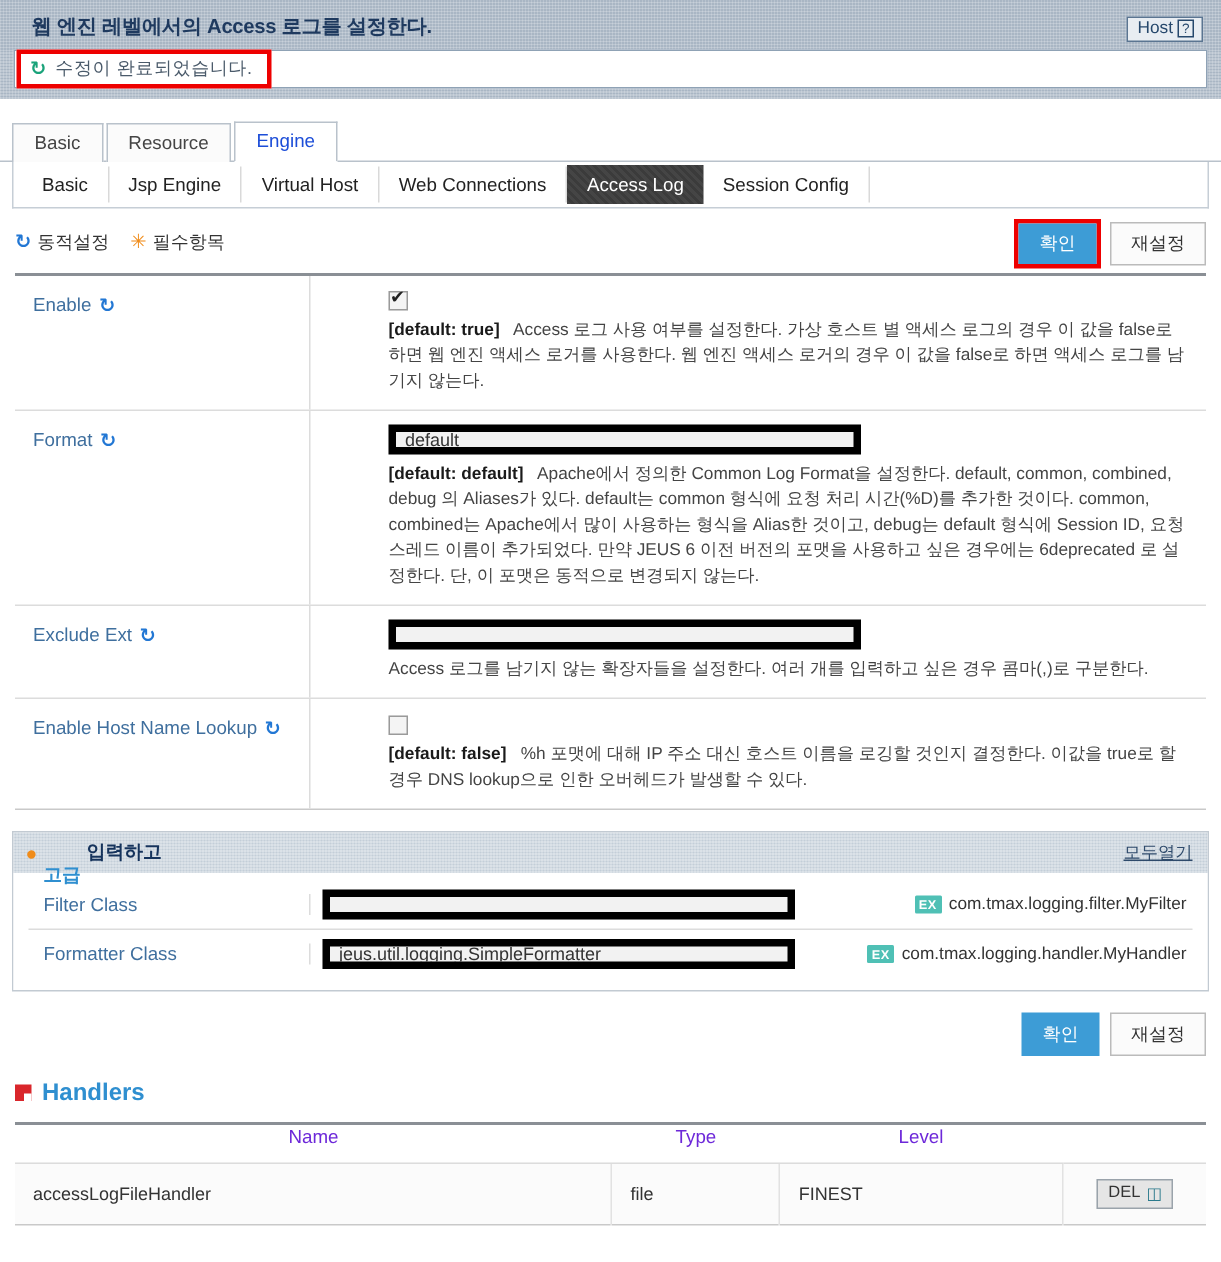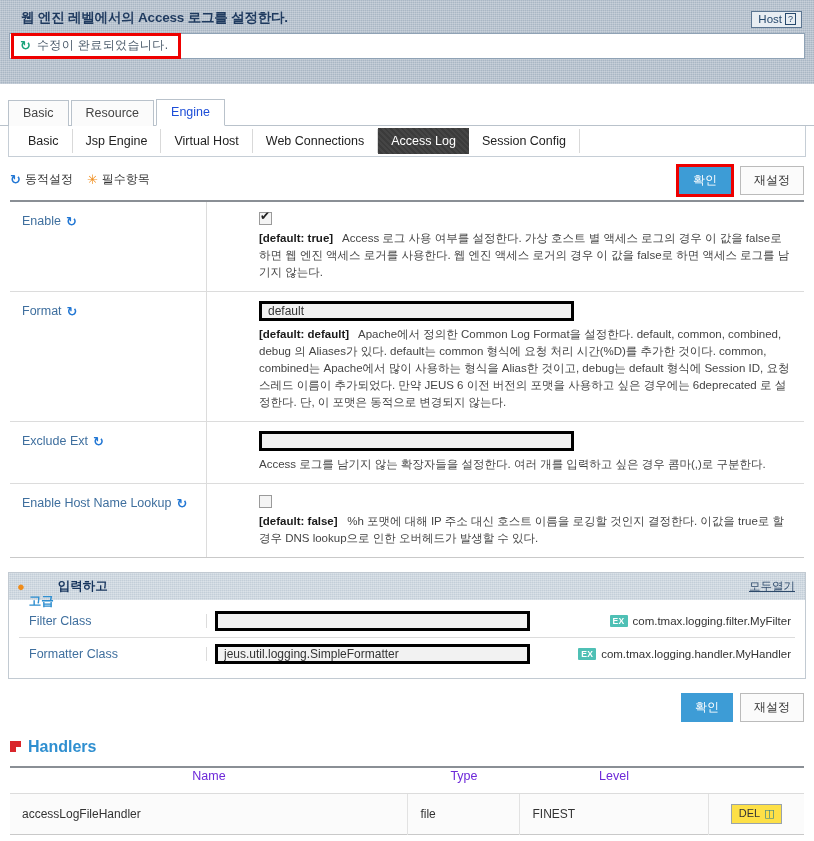"웹 엔진 레벨에서의 Access 로그를" .header-band { height: 84px -> 66px }
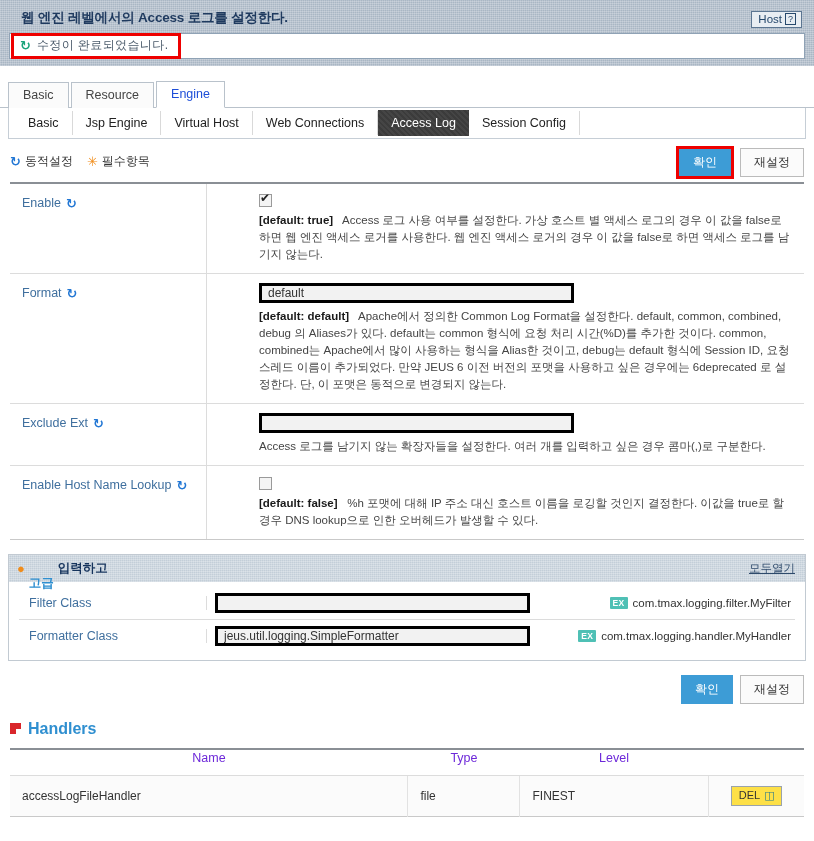"default" .txtinput { border: 3px solid #000000 -> 5px solid #000000 }
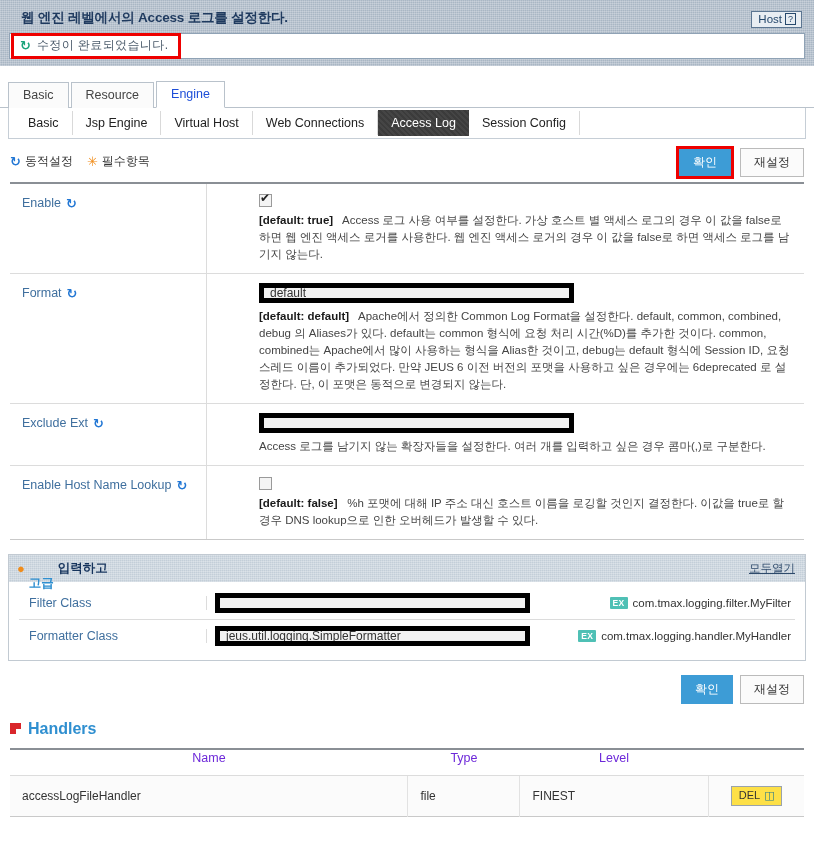"DEL" .btn-del { background: #fde047 -> #e5e5e5 }
